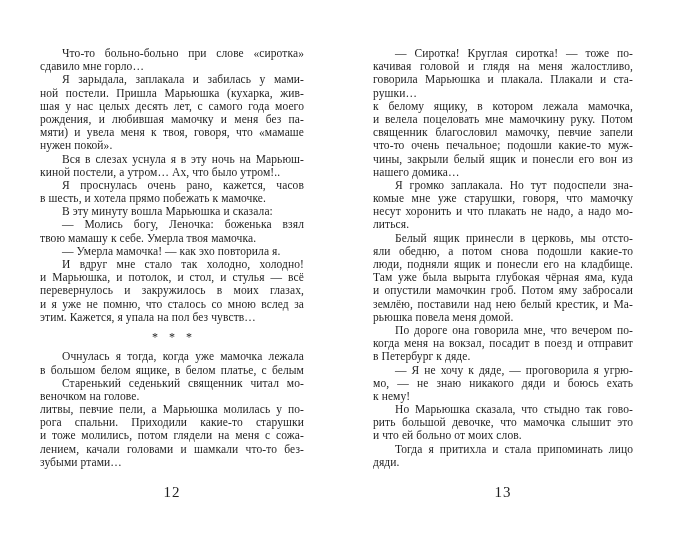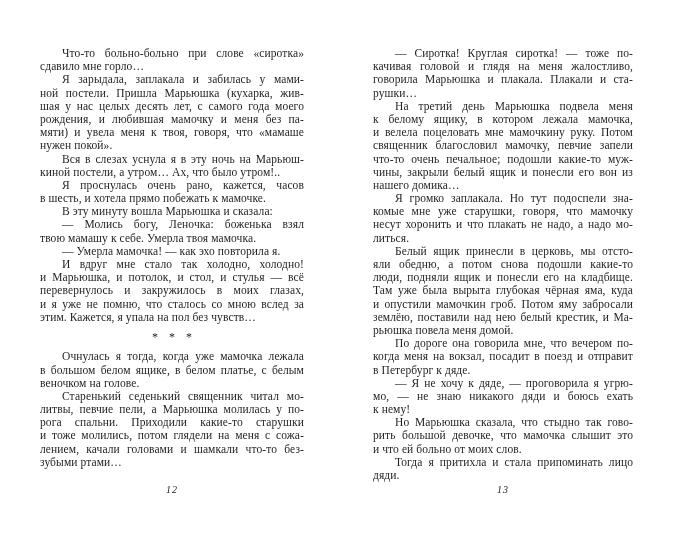"На третий день Марьюшка подвела" div.line { html: <div>На третий день Марьюшка подвела меня</div> -> none }
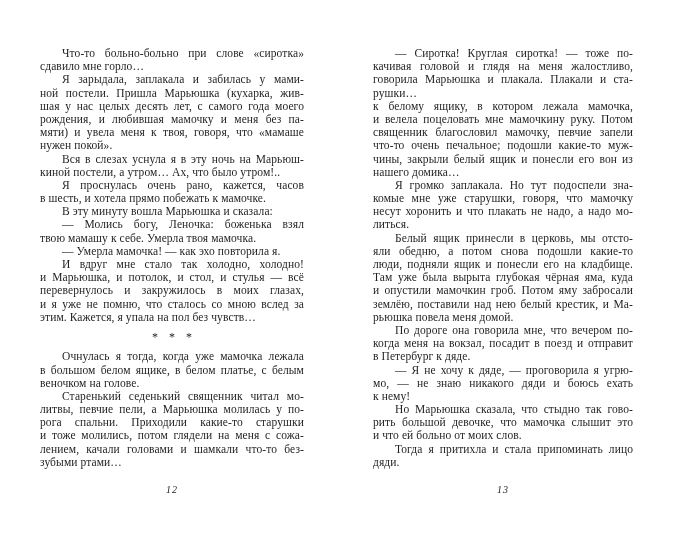"веночком на голове." div.line { order: before "Старенький седенький священник читал мо-" -> after "Старенький седенький священник читал мо-" }
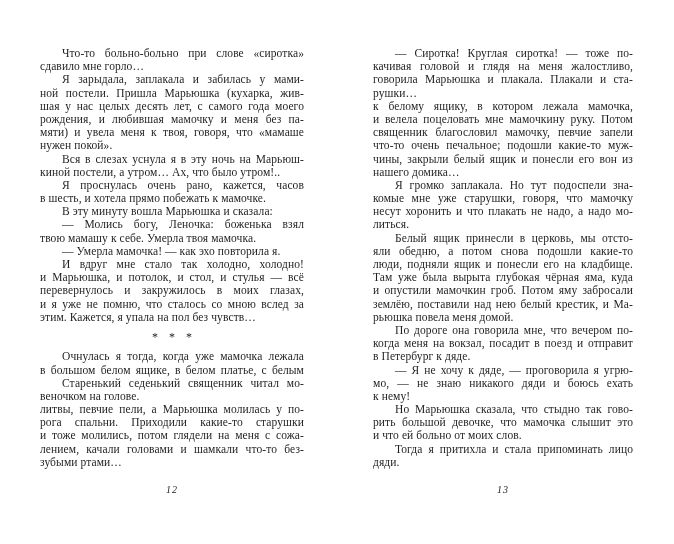"12" .folio { font-size: 10px -> 15px; font-style: italic -> none }
